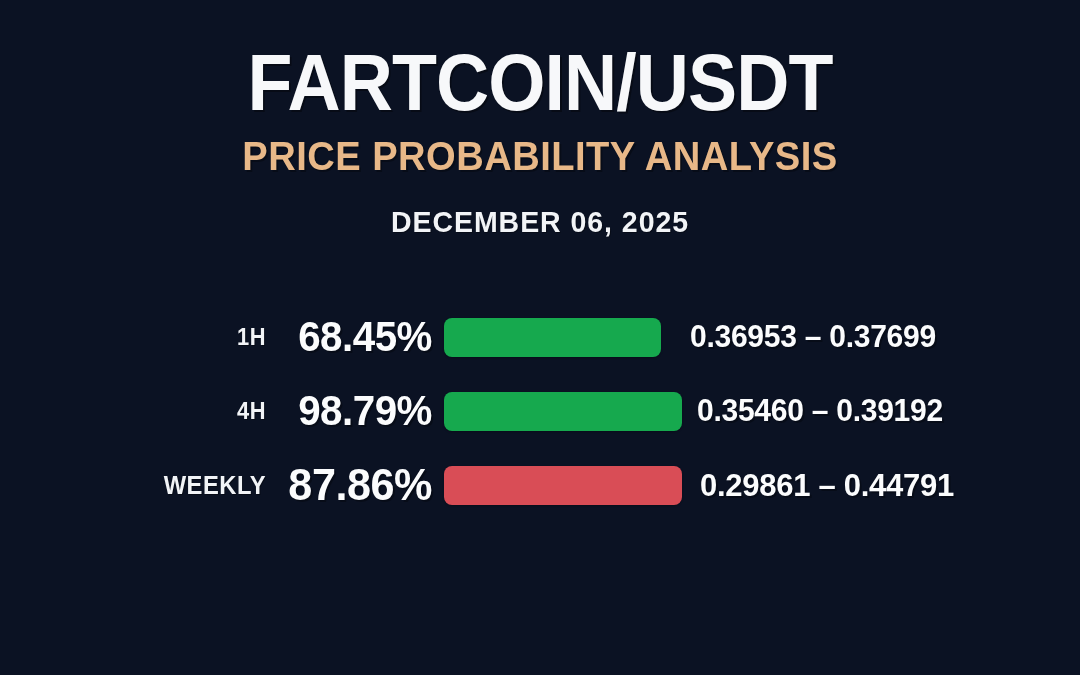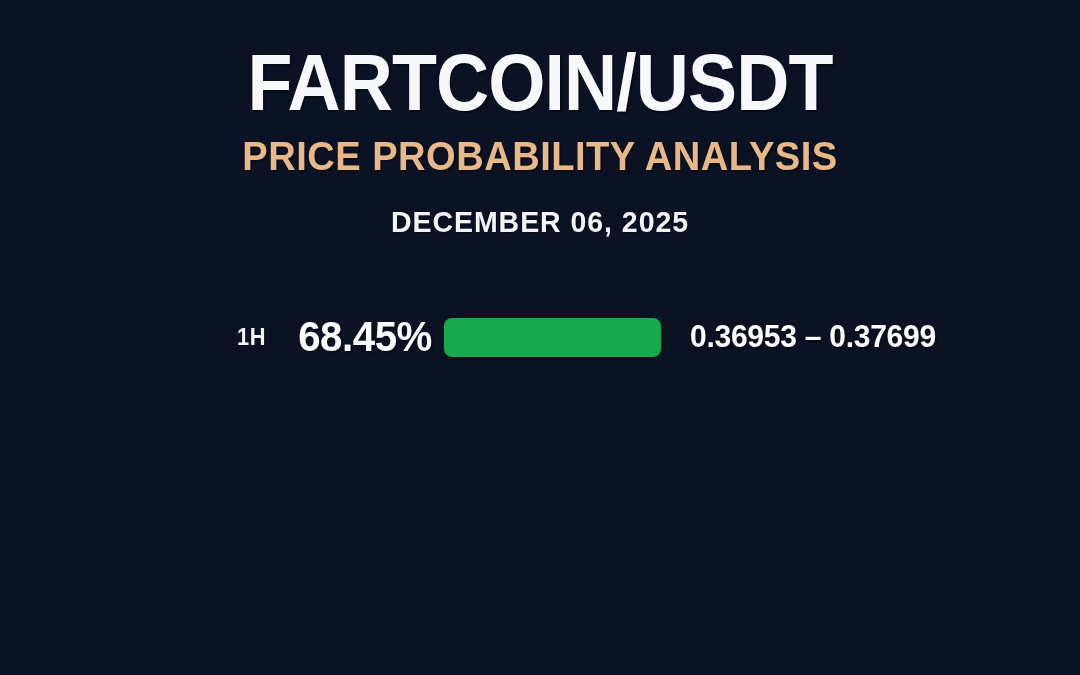"4H" div.row { html: none -> <div> <span>4H</span> <span>98.79%</span> <div> <div></div> </div> <span>0.35460 – 0.39192</span> </div> }
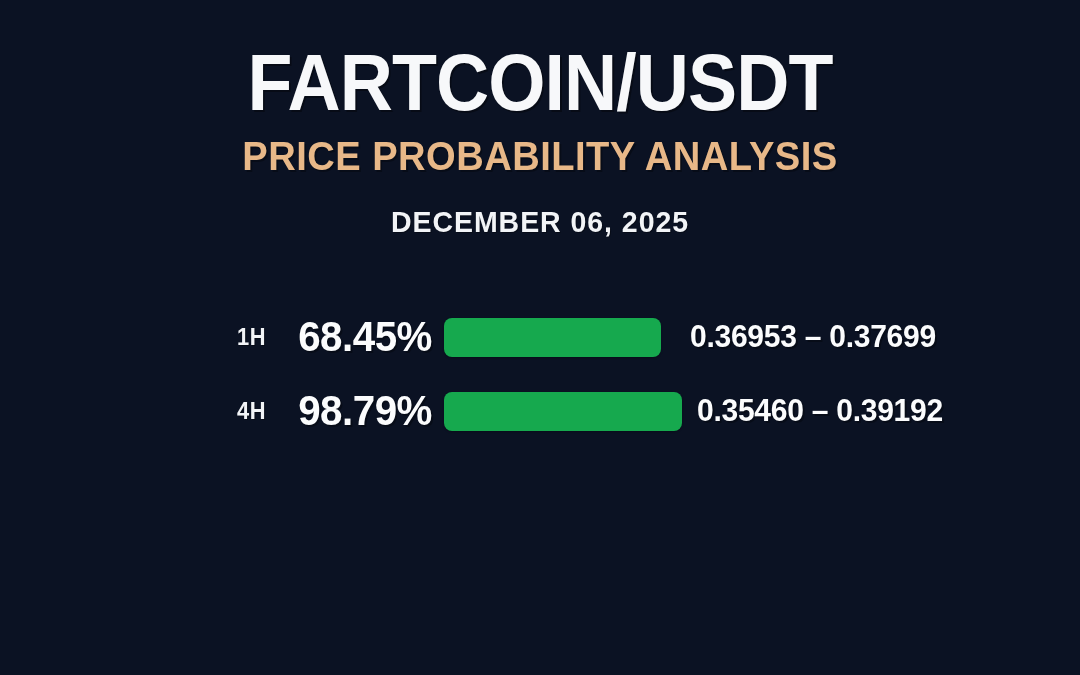"WEEKLY" div.row { html: none -> <div> <span>WEEKLY</span> <span>87.86%</span> <div> <div></div> </div> <span>0.29861 – 0.44791</span> </div> }
